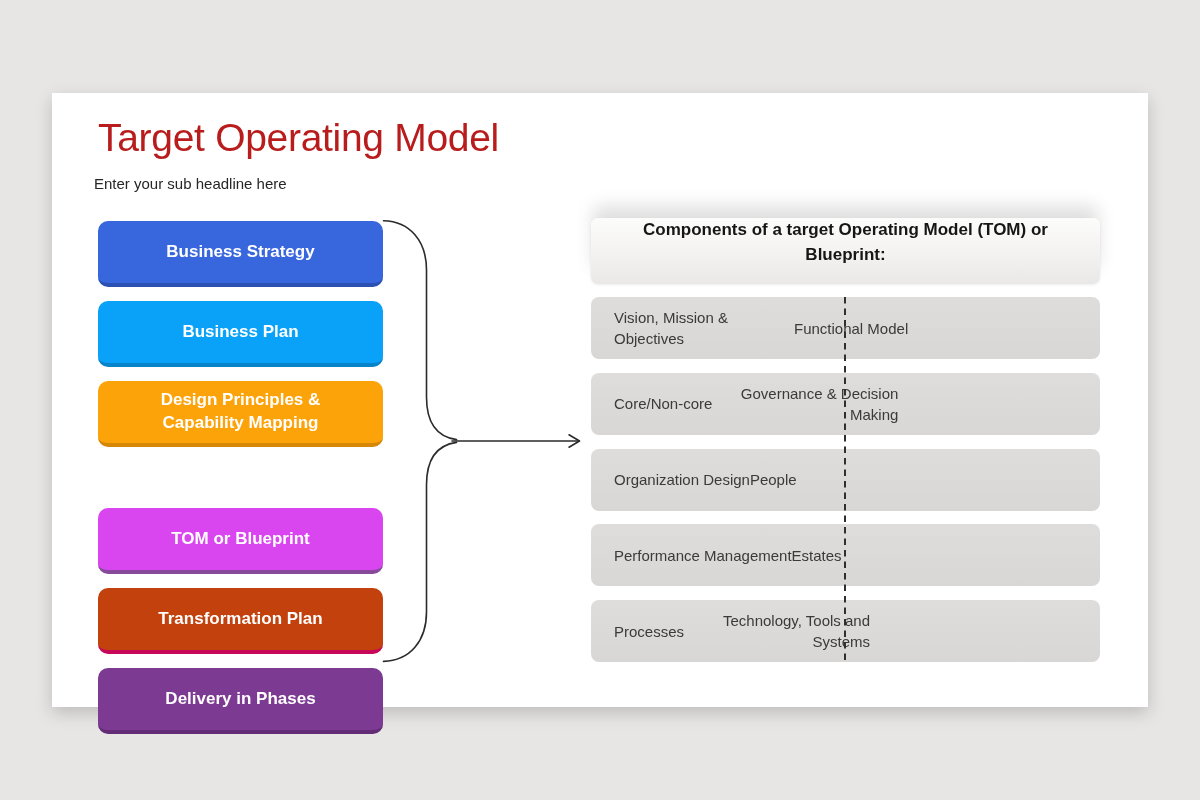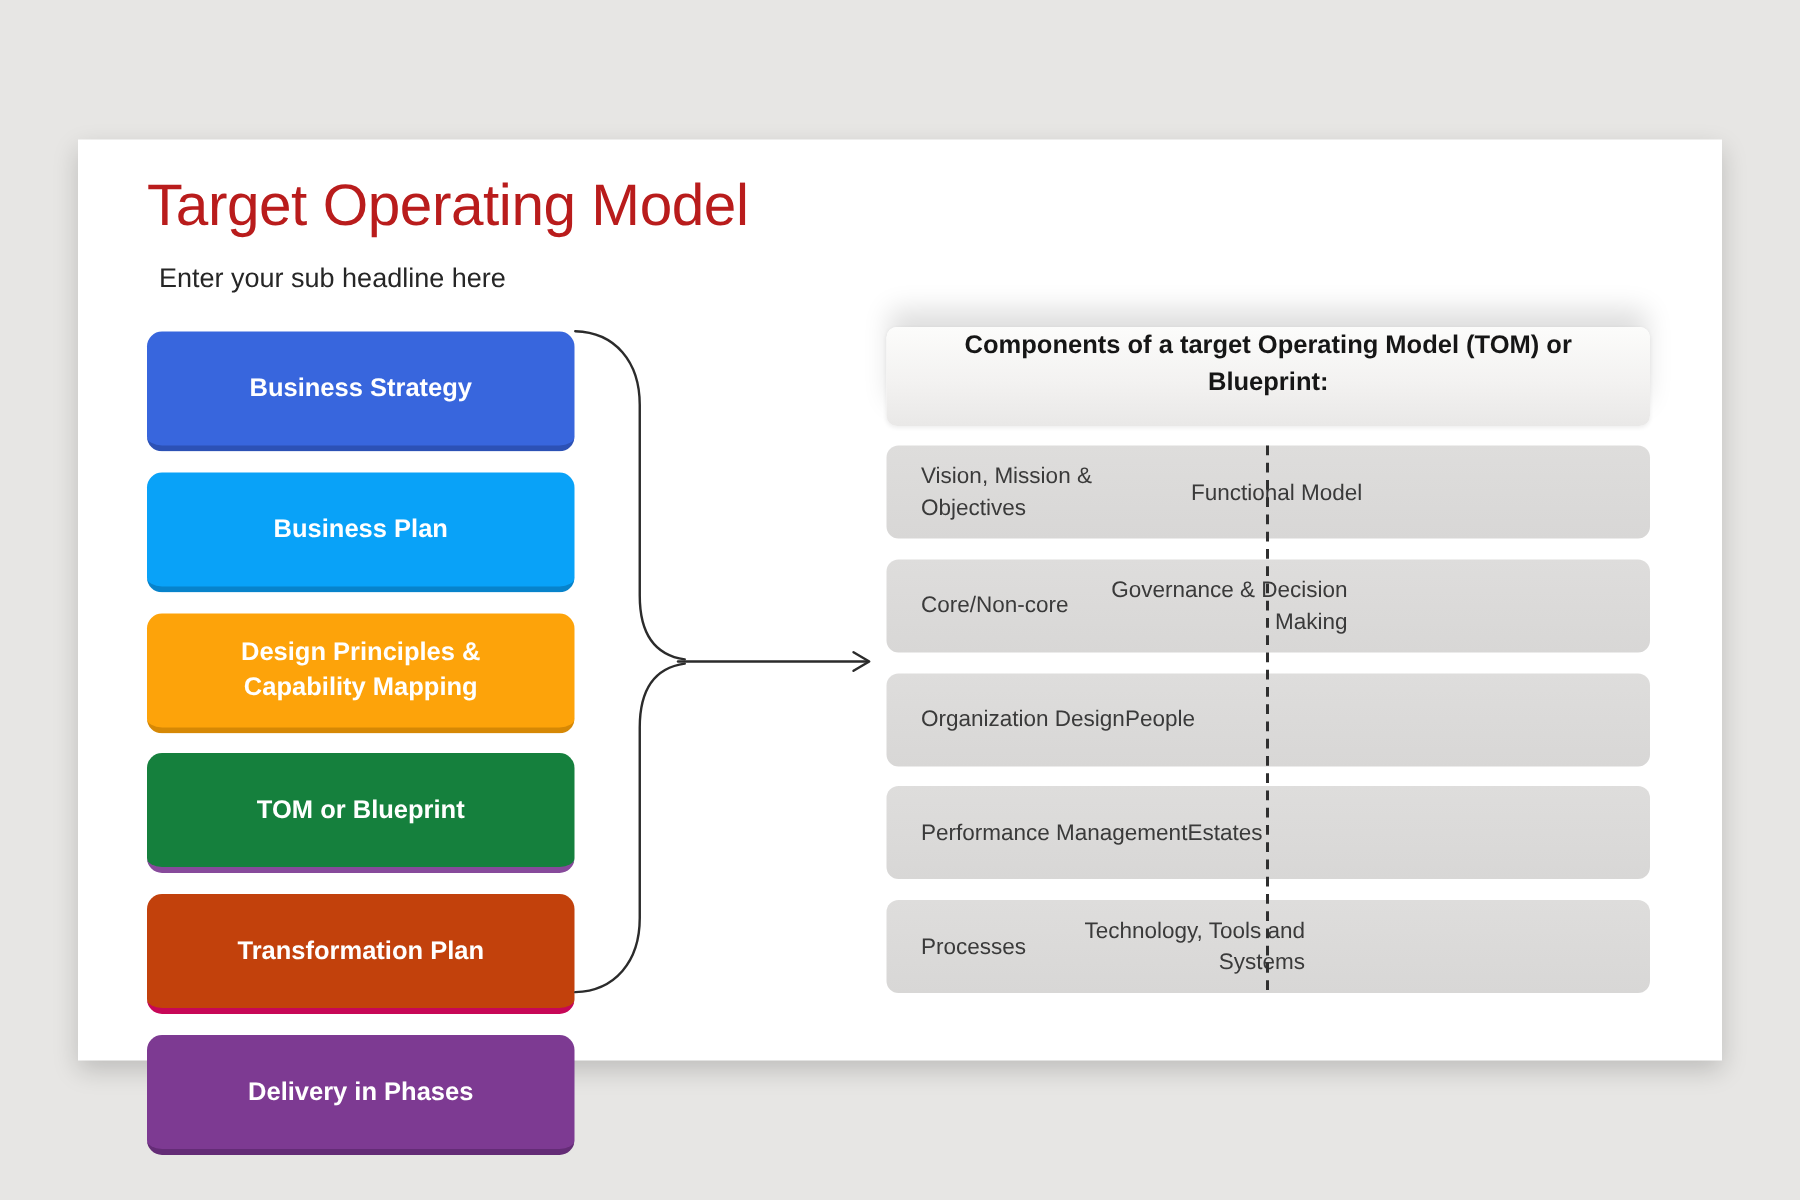"Enter your sub headline here" .slide-subtitle { font-size: 18px -> 15px; left: 54px -> 42px }
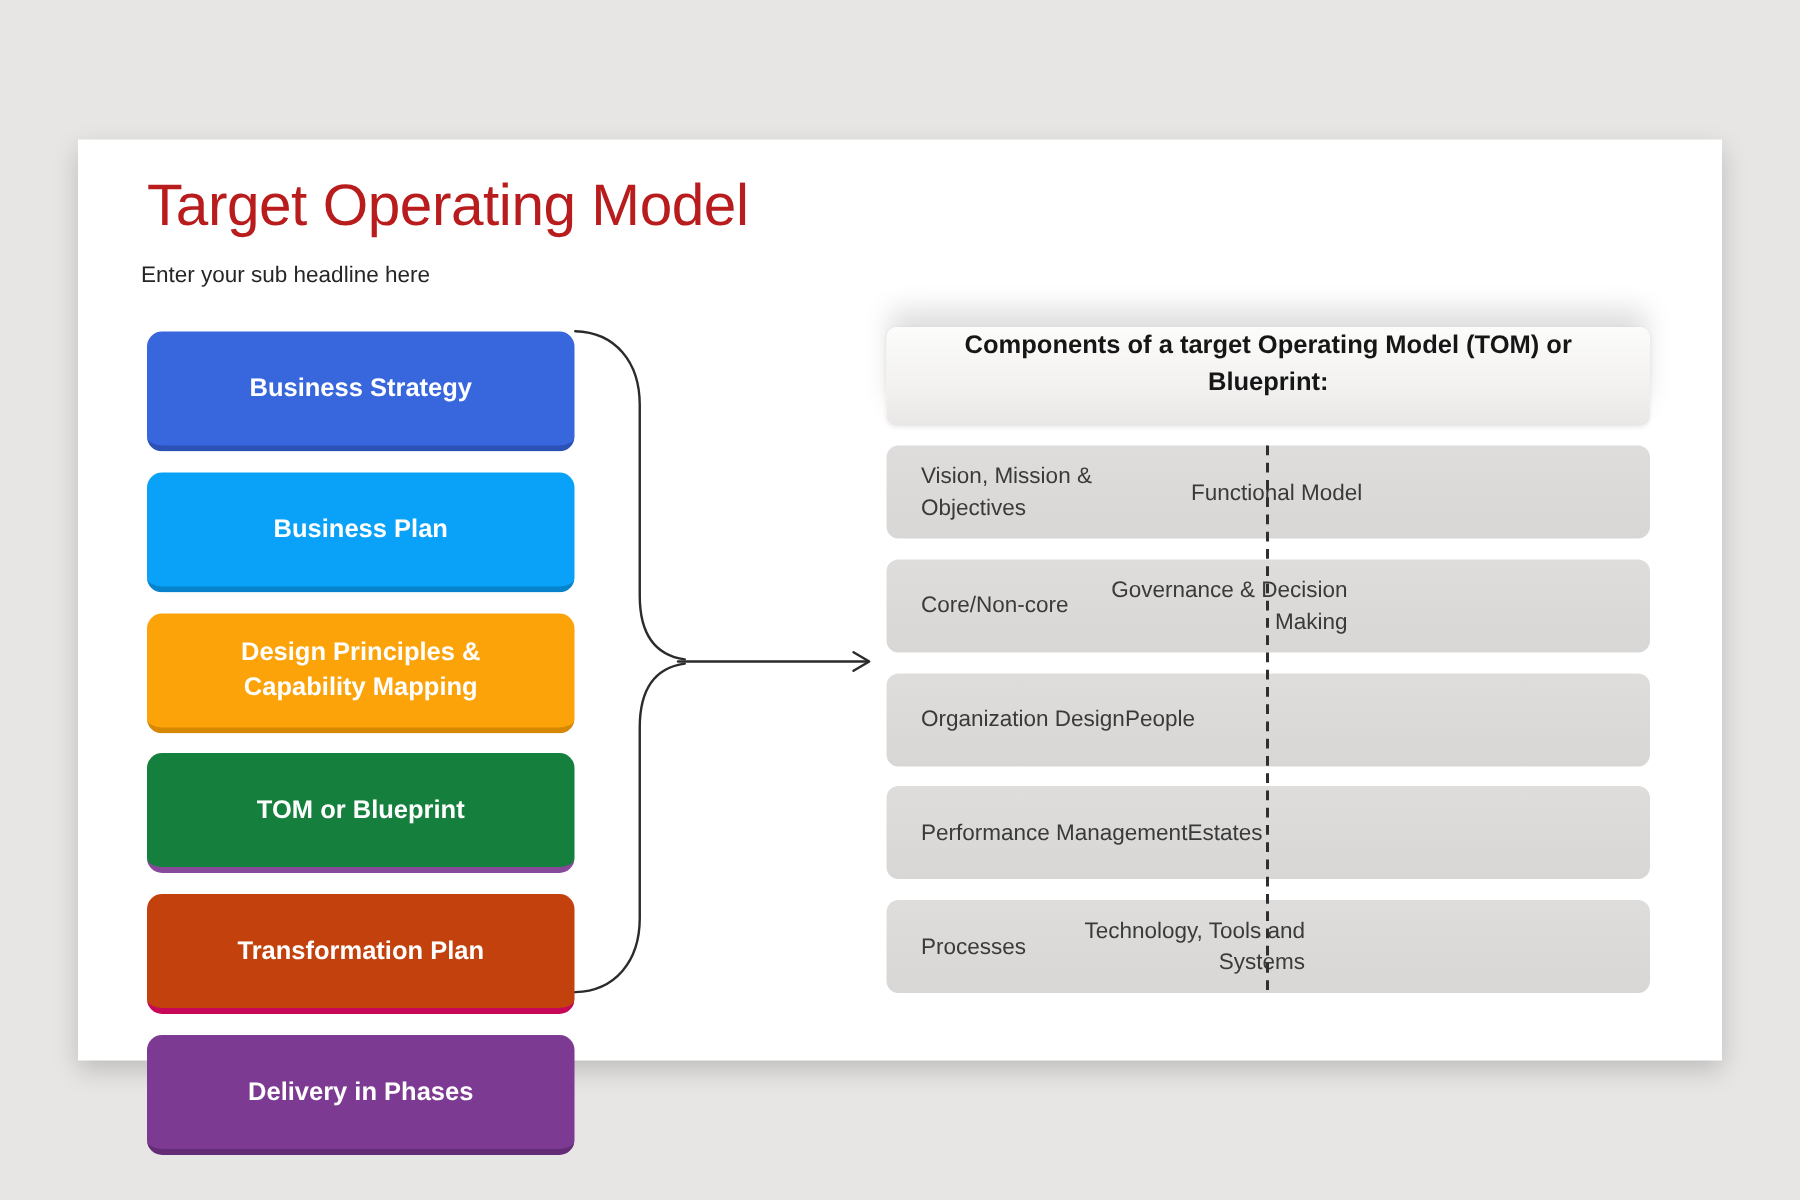"Business Strategy" .stage-box { height: 80px -> 66px }
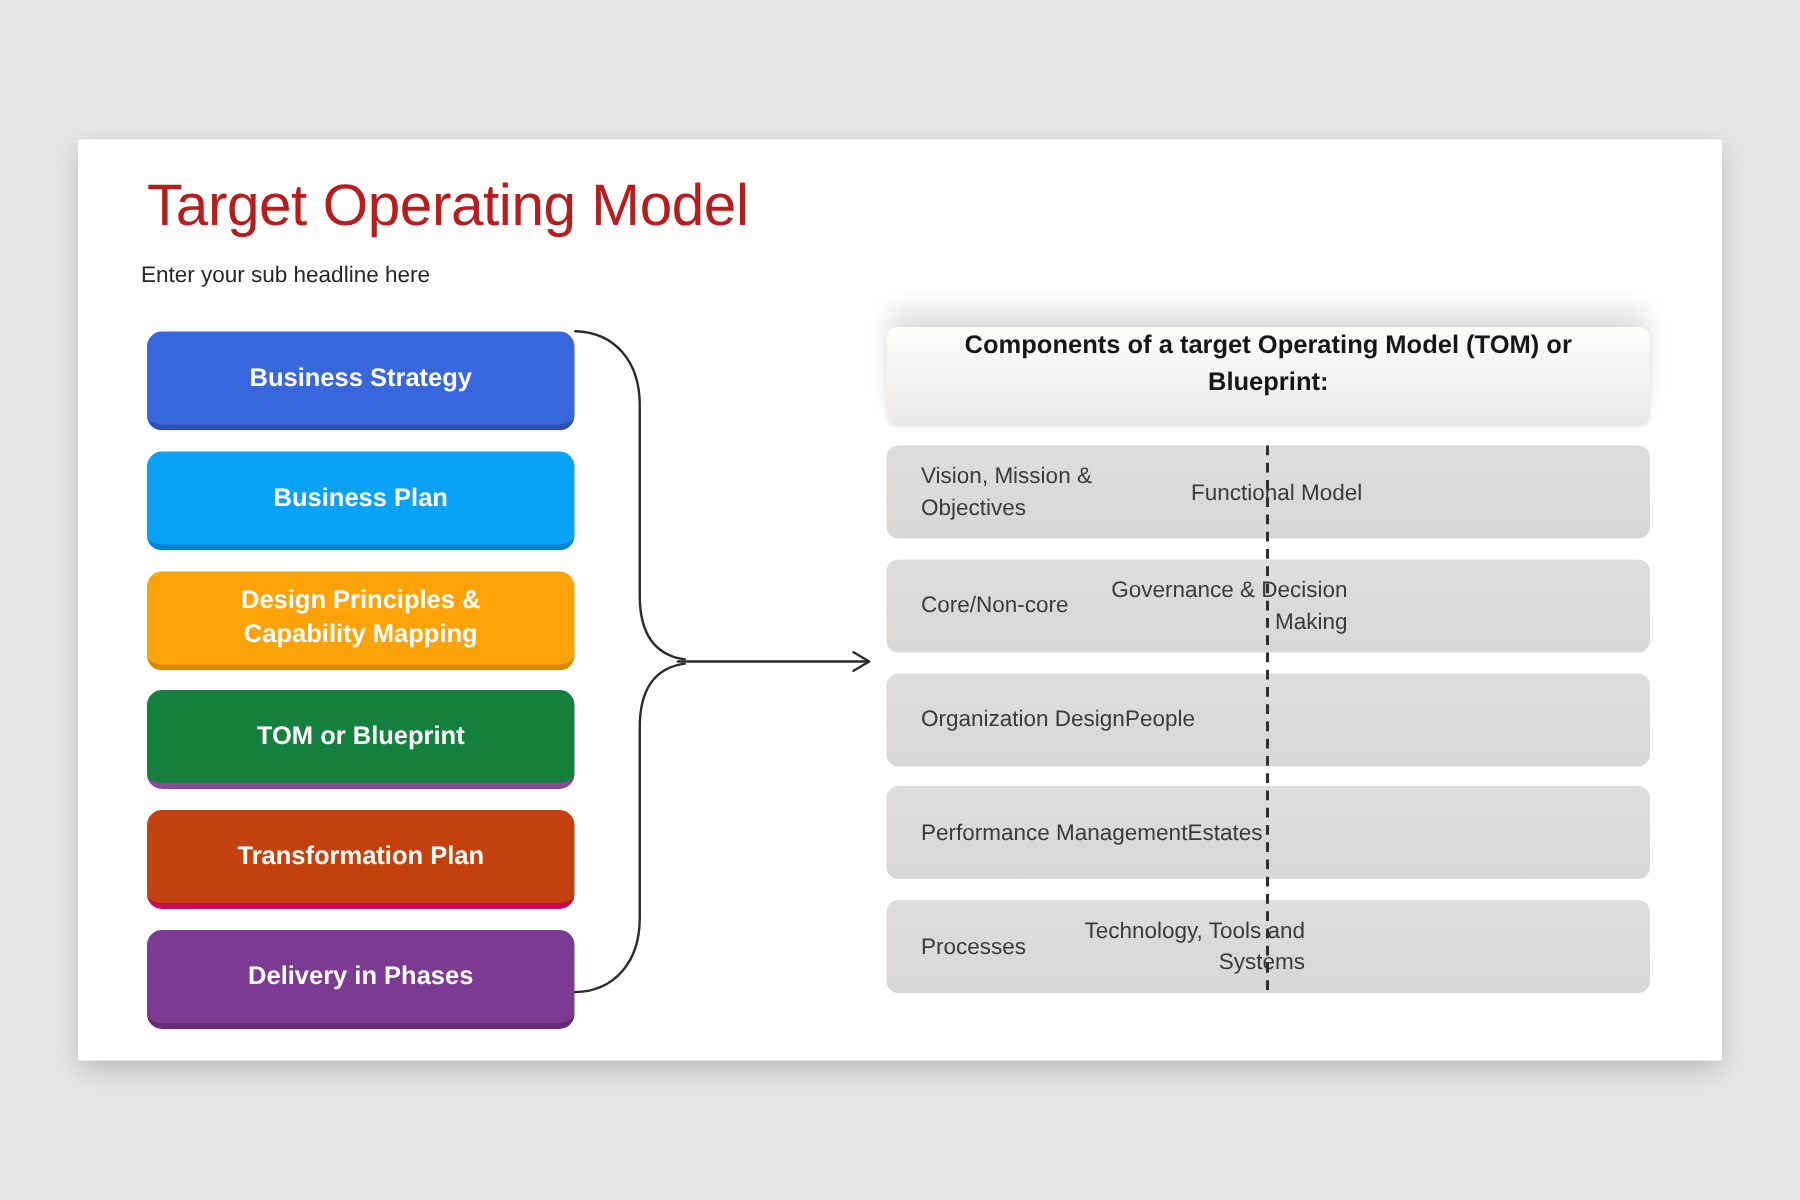"TOM or Blueprint" div.stage-box { background: #15803d -> #d946ef; margin-top: none -> 48px }
